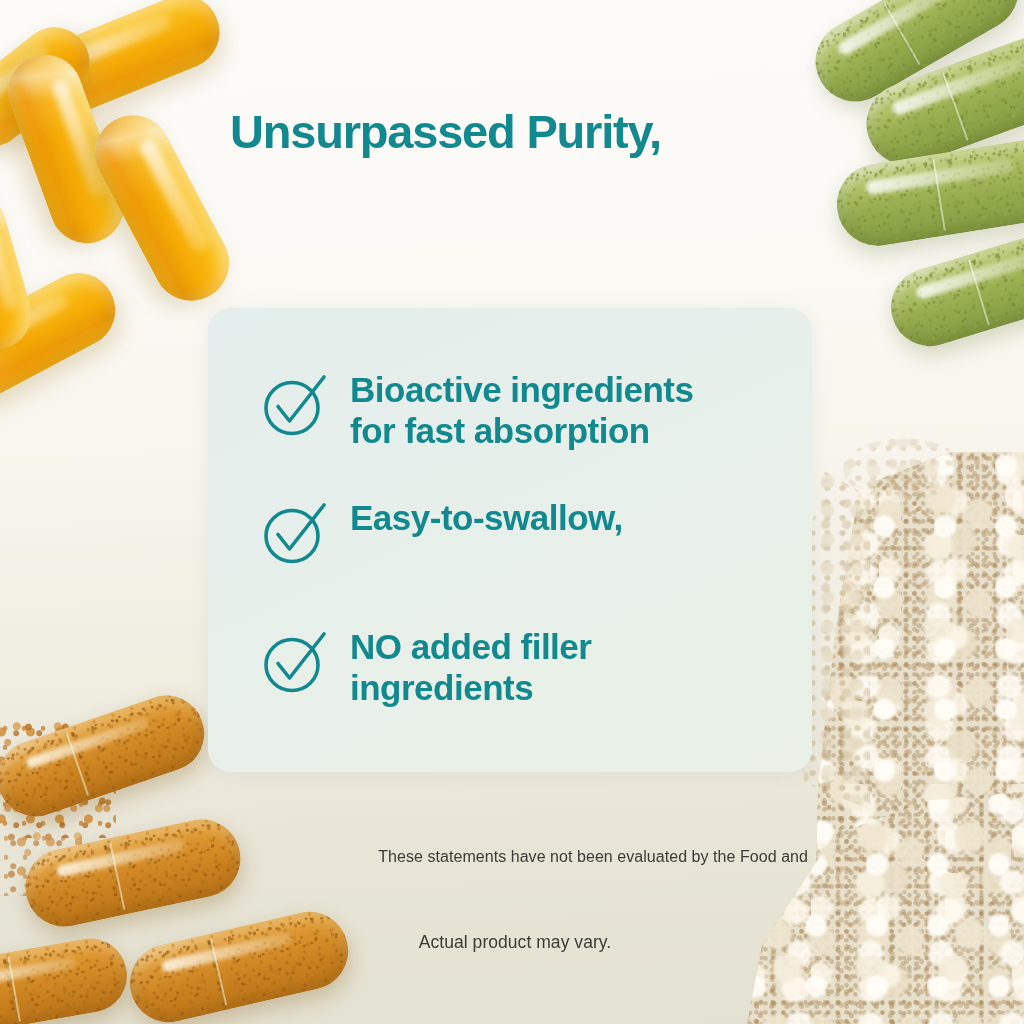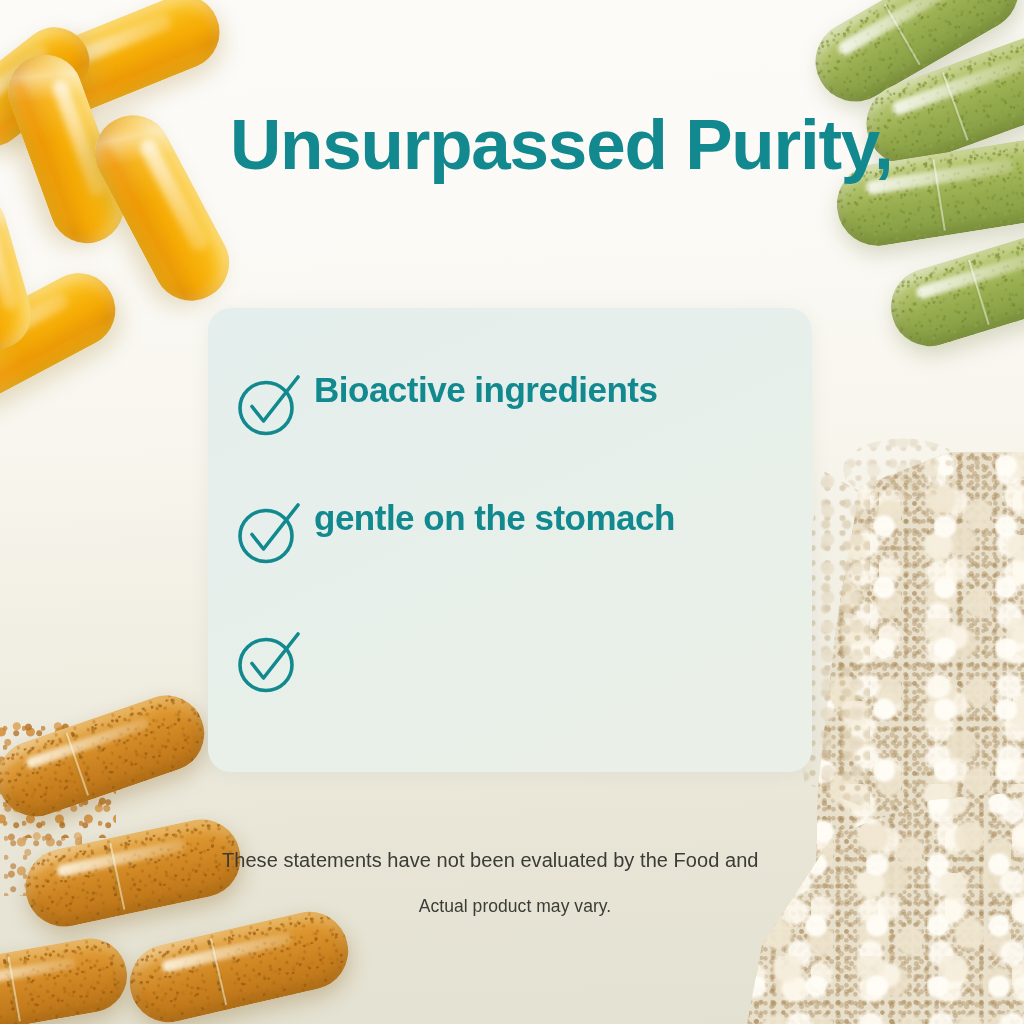"Unsurpassed Purity," #headline { font-size: 71px -> 47px }
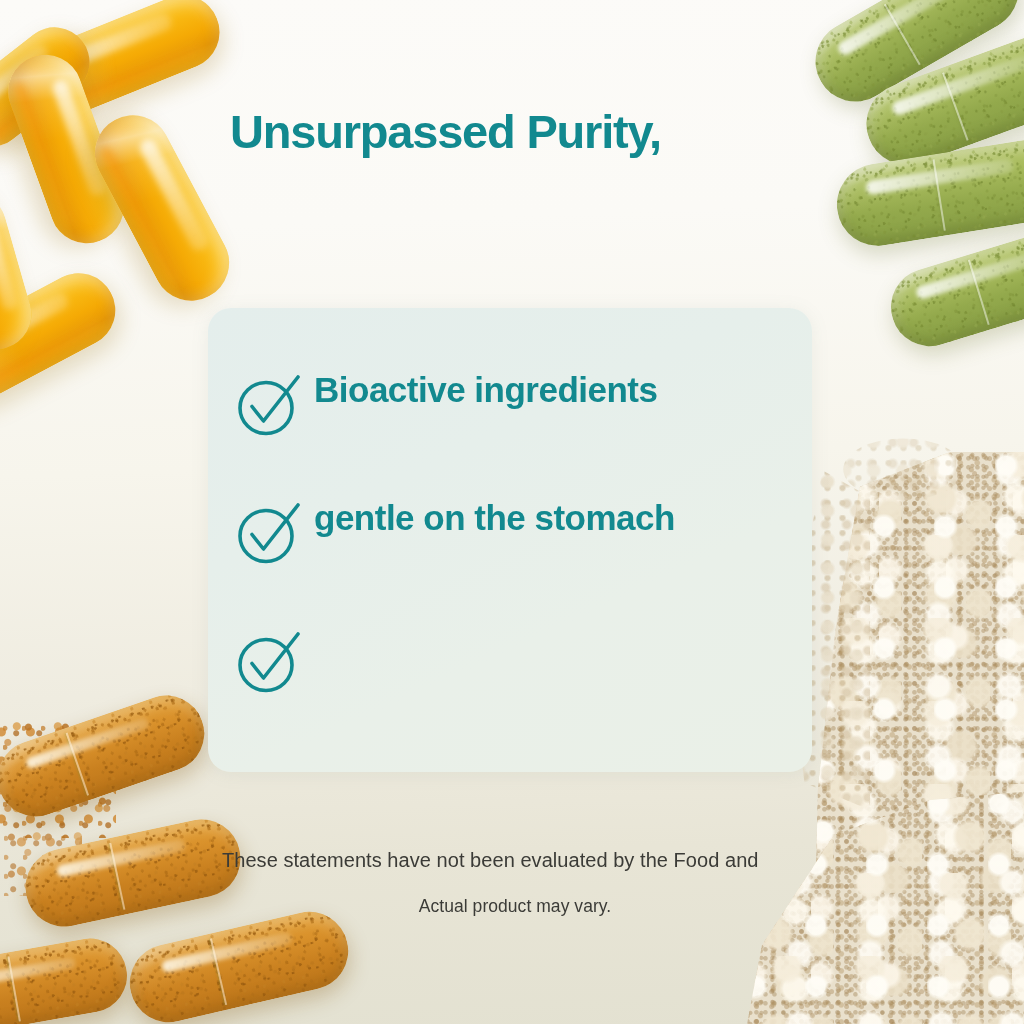"Bioactive ingredients" .benefit { gap: 12px -> 22px; left: 28px -> 54px }
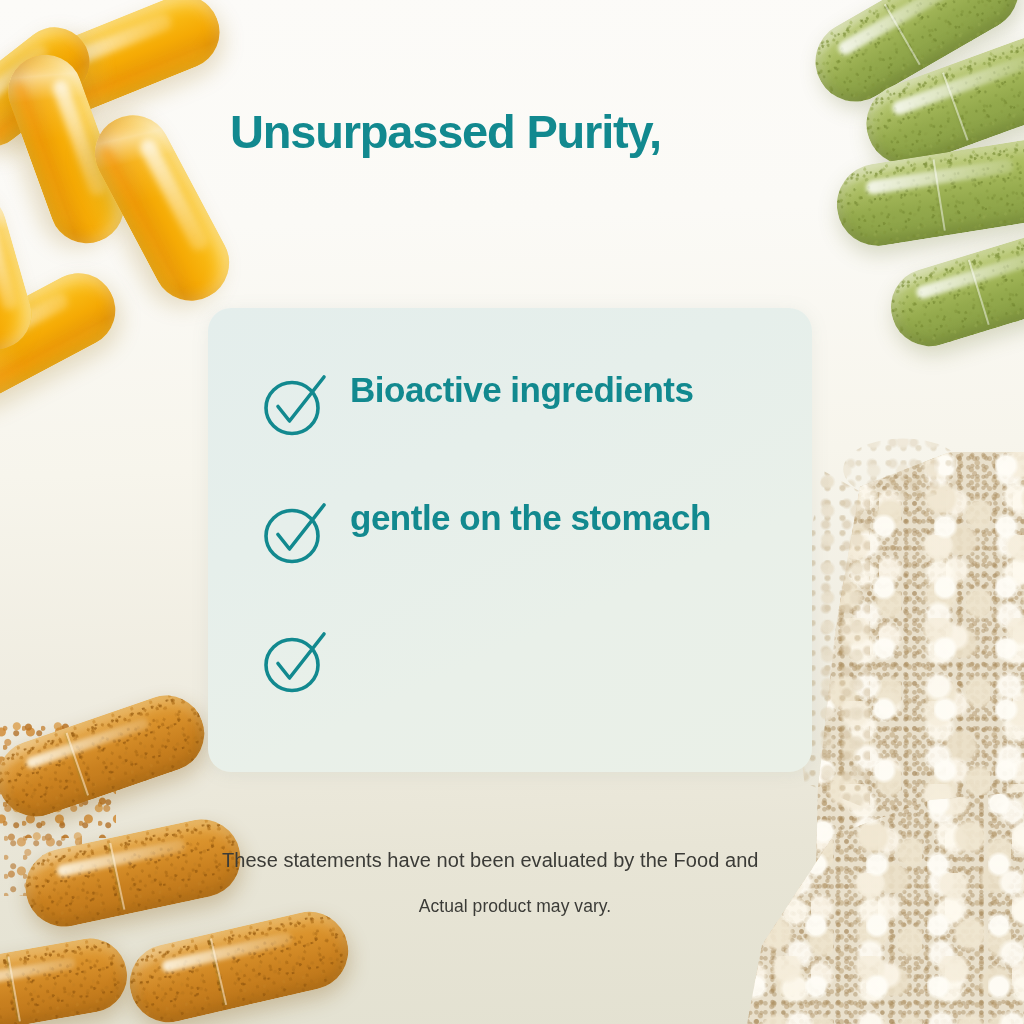"for fast absorption" span.ln { html: none -> <span>for fast absorption</span> }
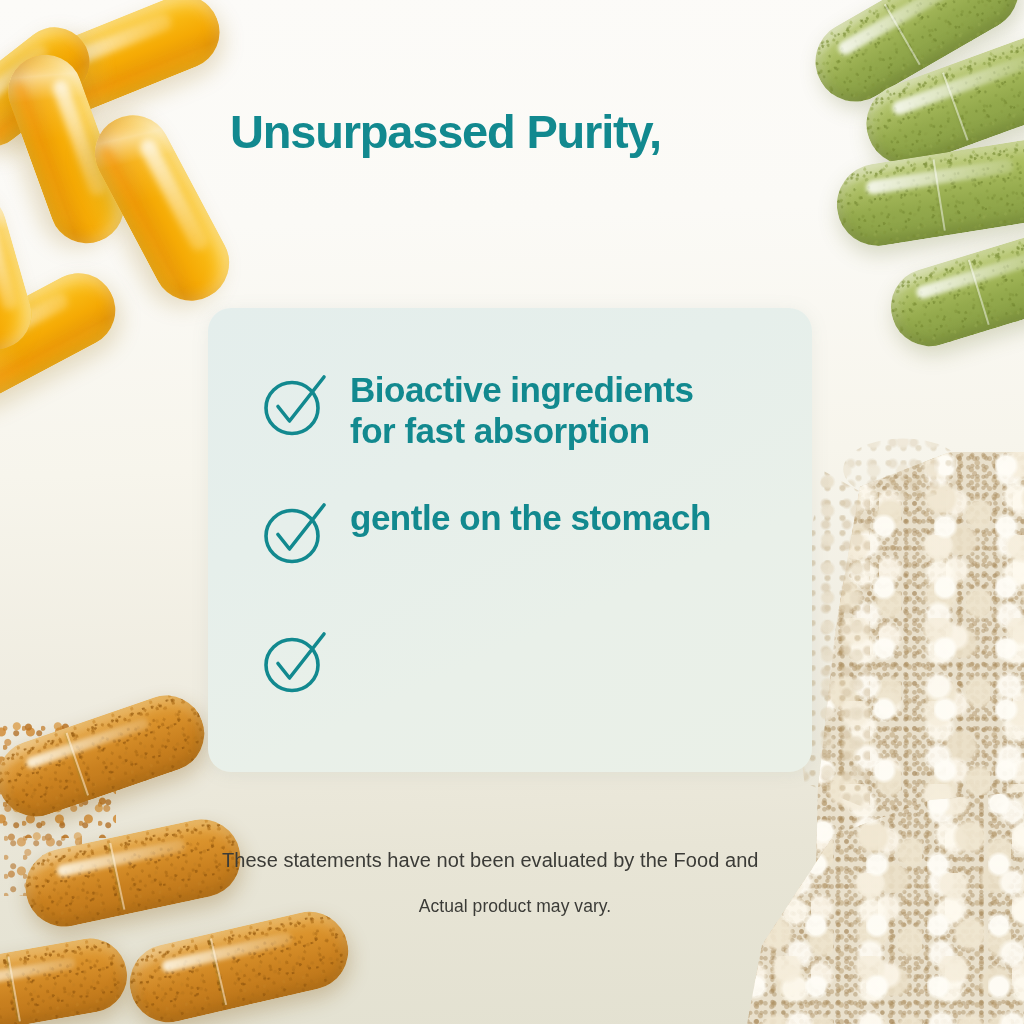"Easy-to-swallow," span.ln { html: none -> <span>Easy-to-swallow,</span> }
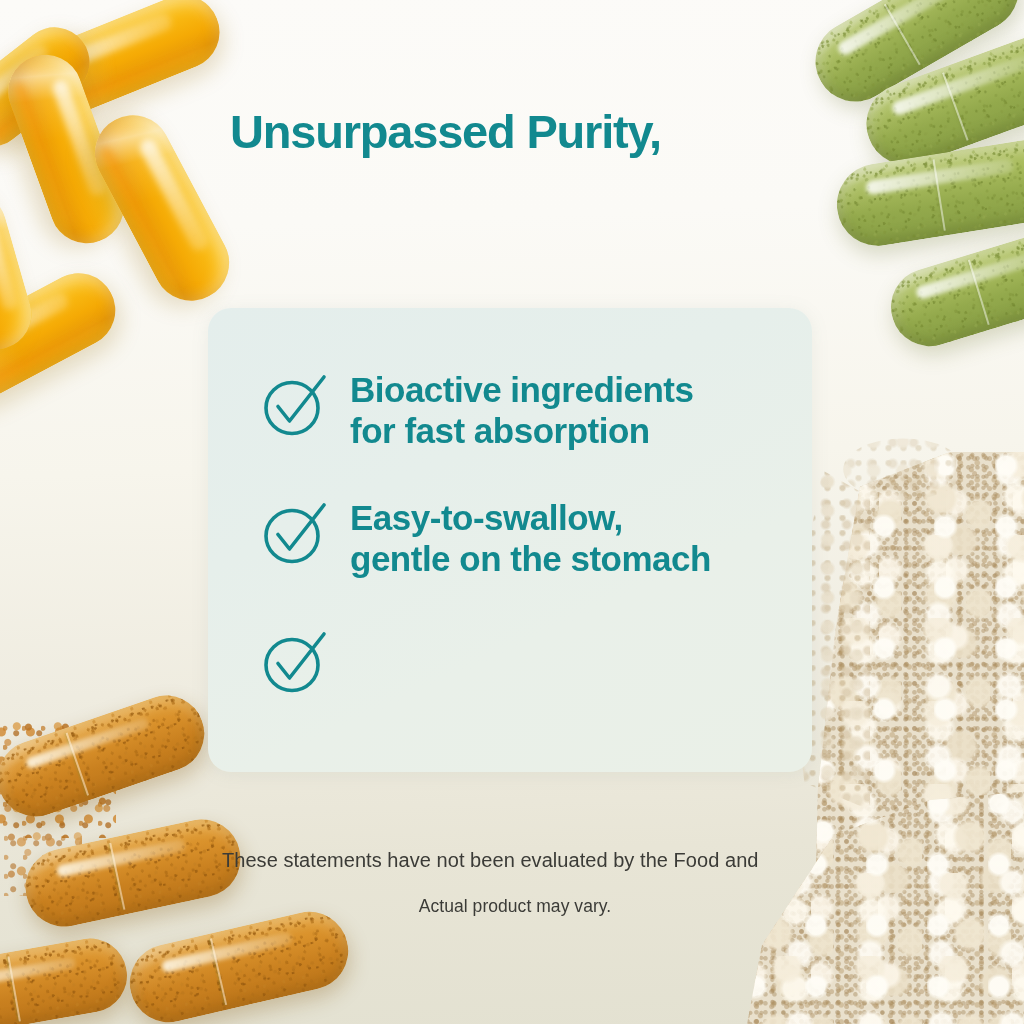"gentle on the stomach" span.ln { html: <span>gentle on the stomach</span> -> none }
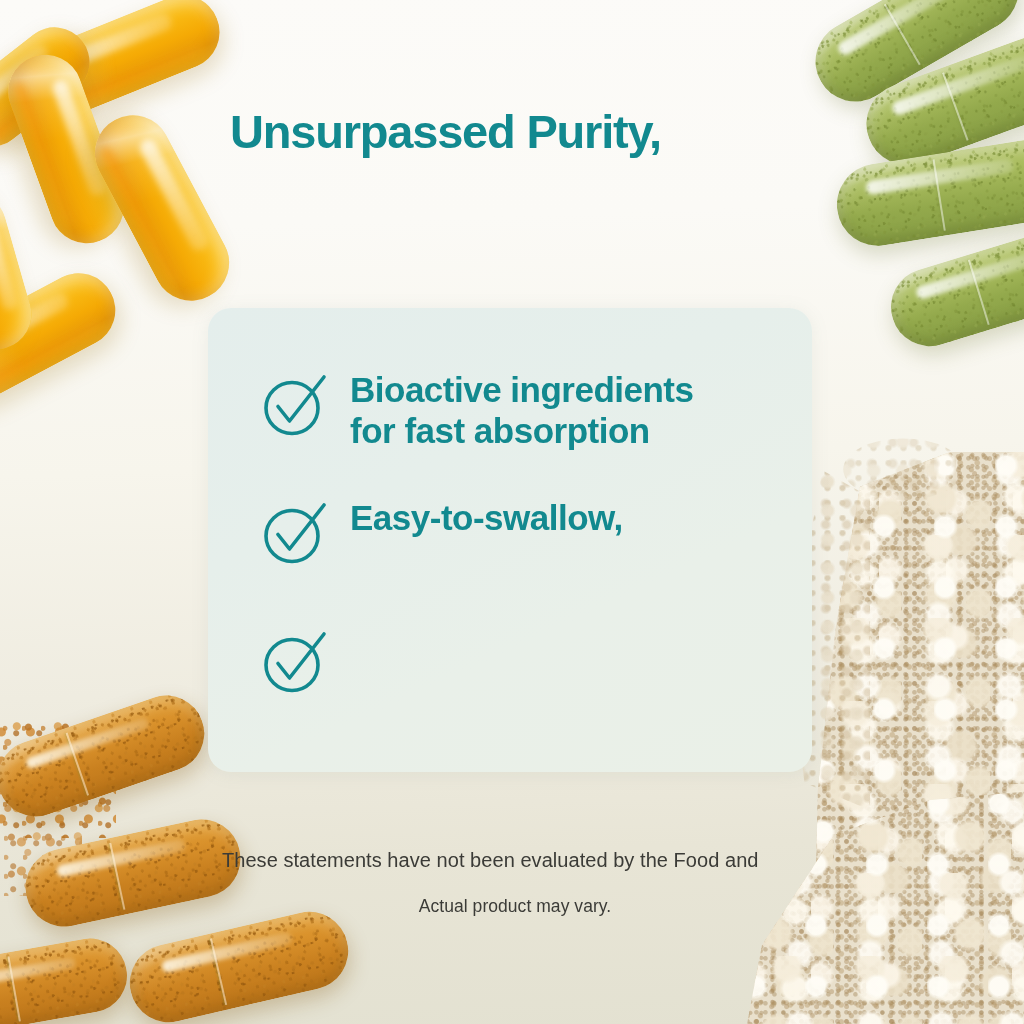"NO added filler" span.benefit-text { html: none -> <span> <span>NO added filler</span> <span>ingredients</span> </span> }
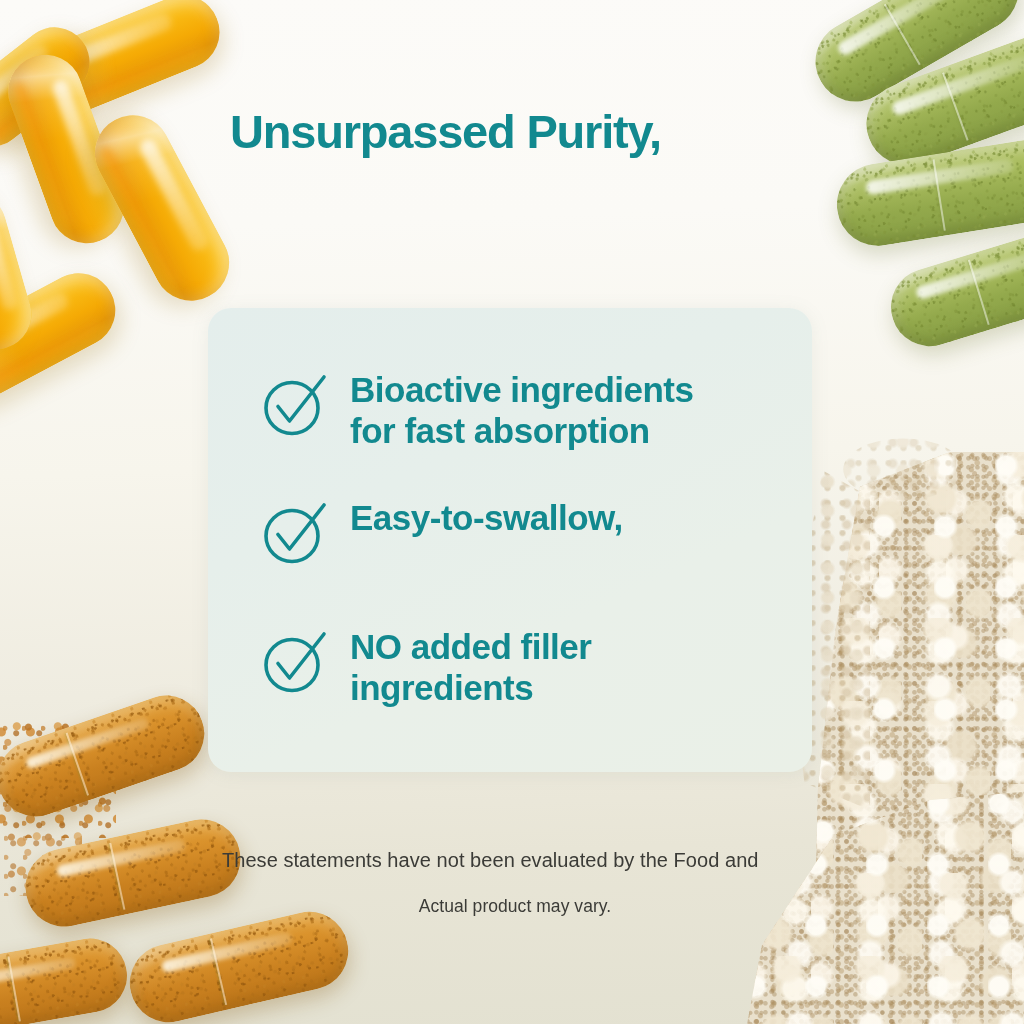"These statements have not been" #disclaimer { font-size: 20px -> 16px; text-align: left -> right }
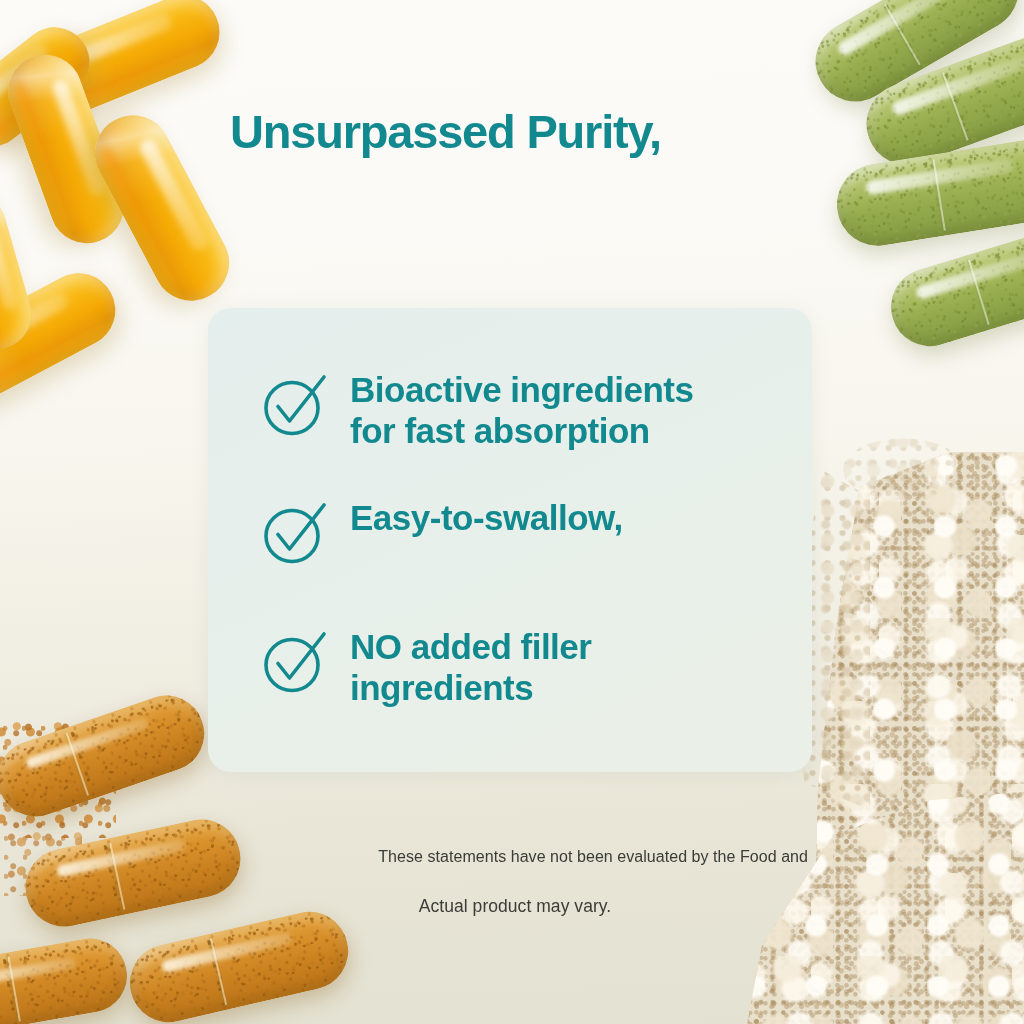"Actual product may vary." #vary-note { top: 896px -> 932px }
